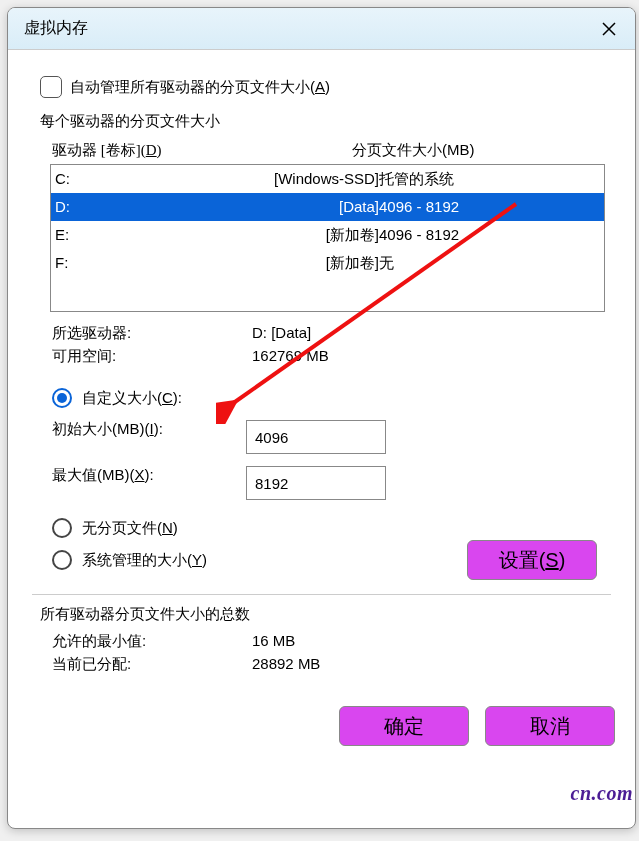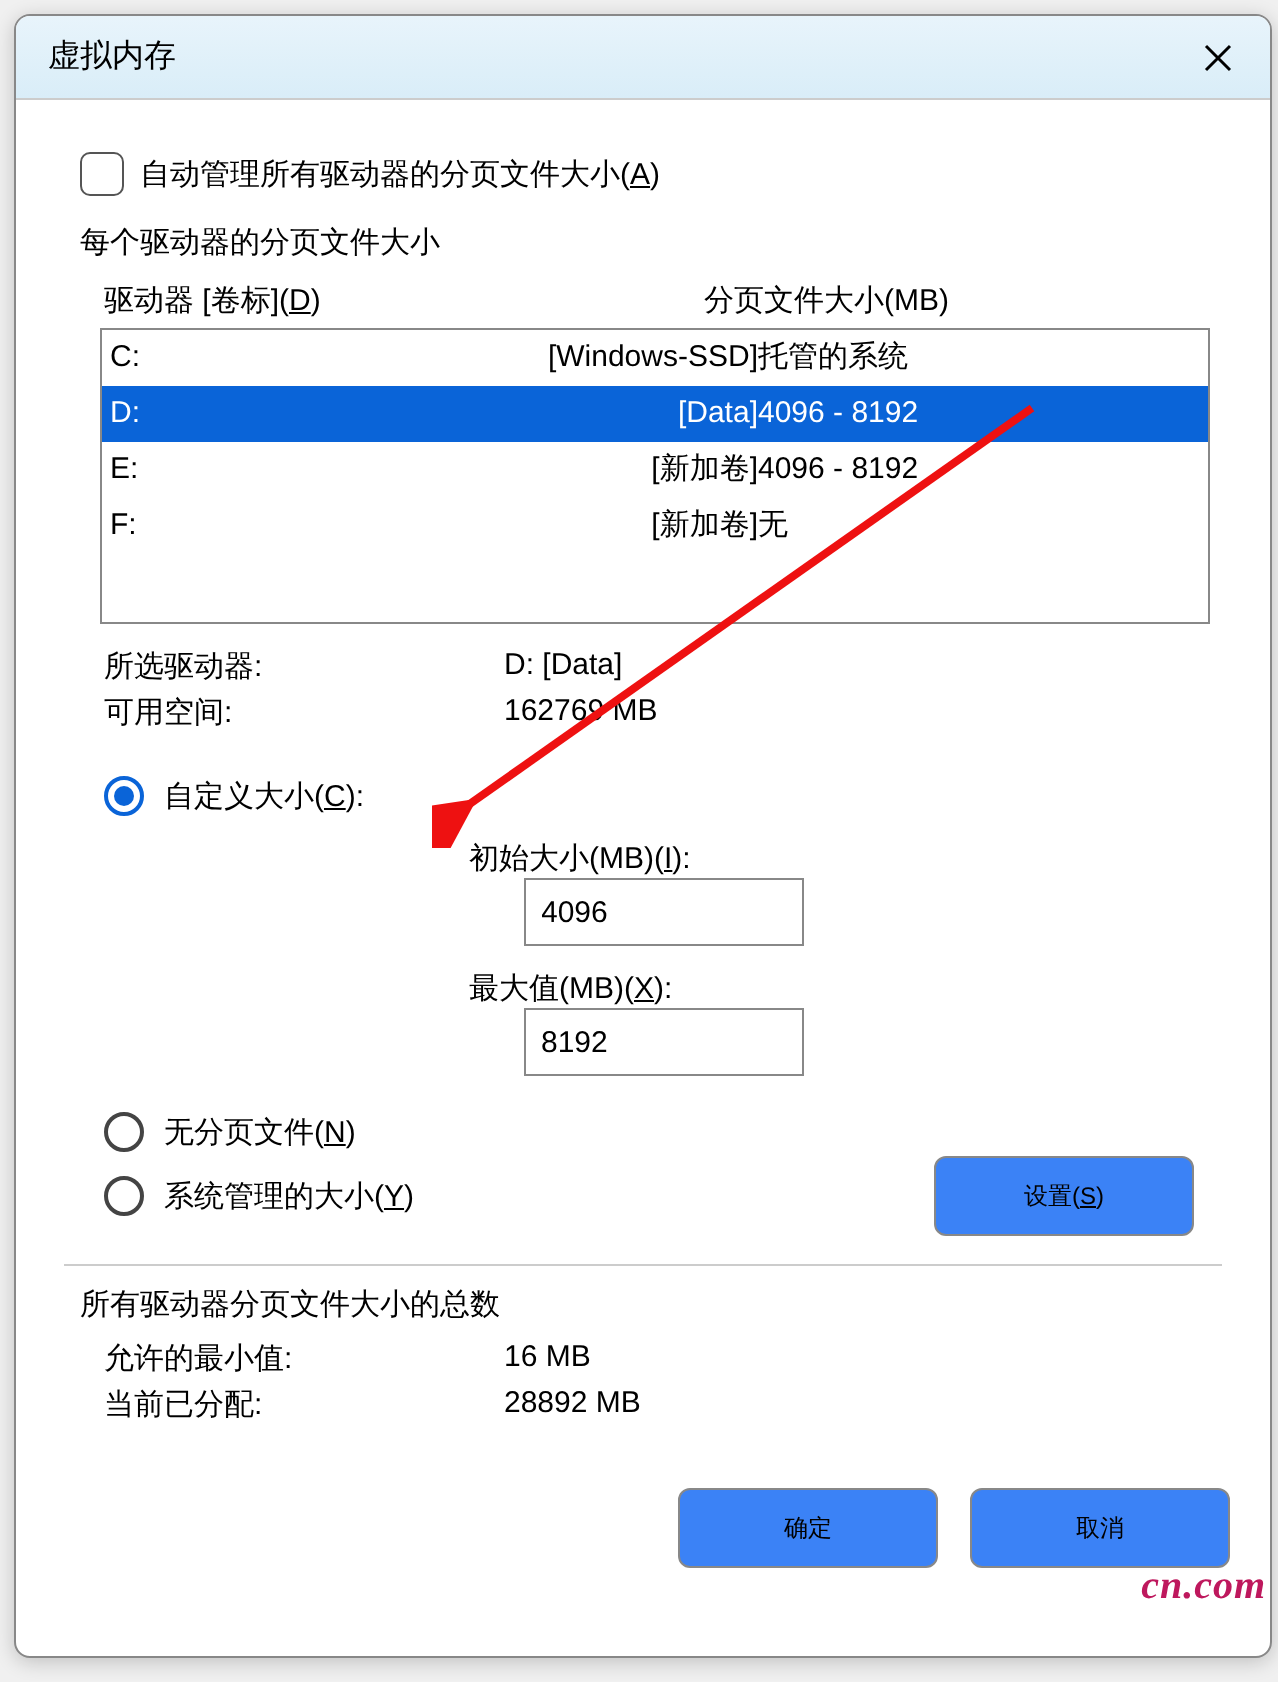"驱动器 [卷标](D)" .listhead .col1 { font-family: none -> Liberation Serif, serif }
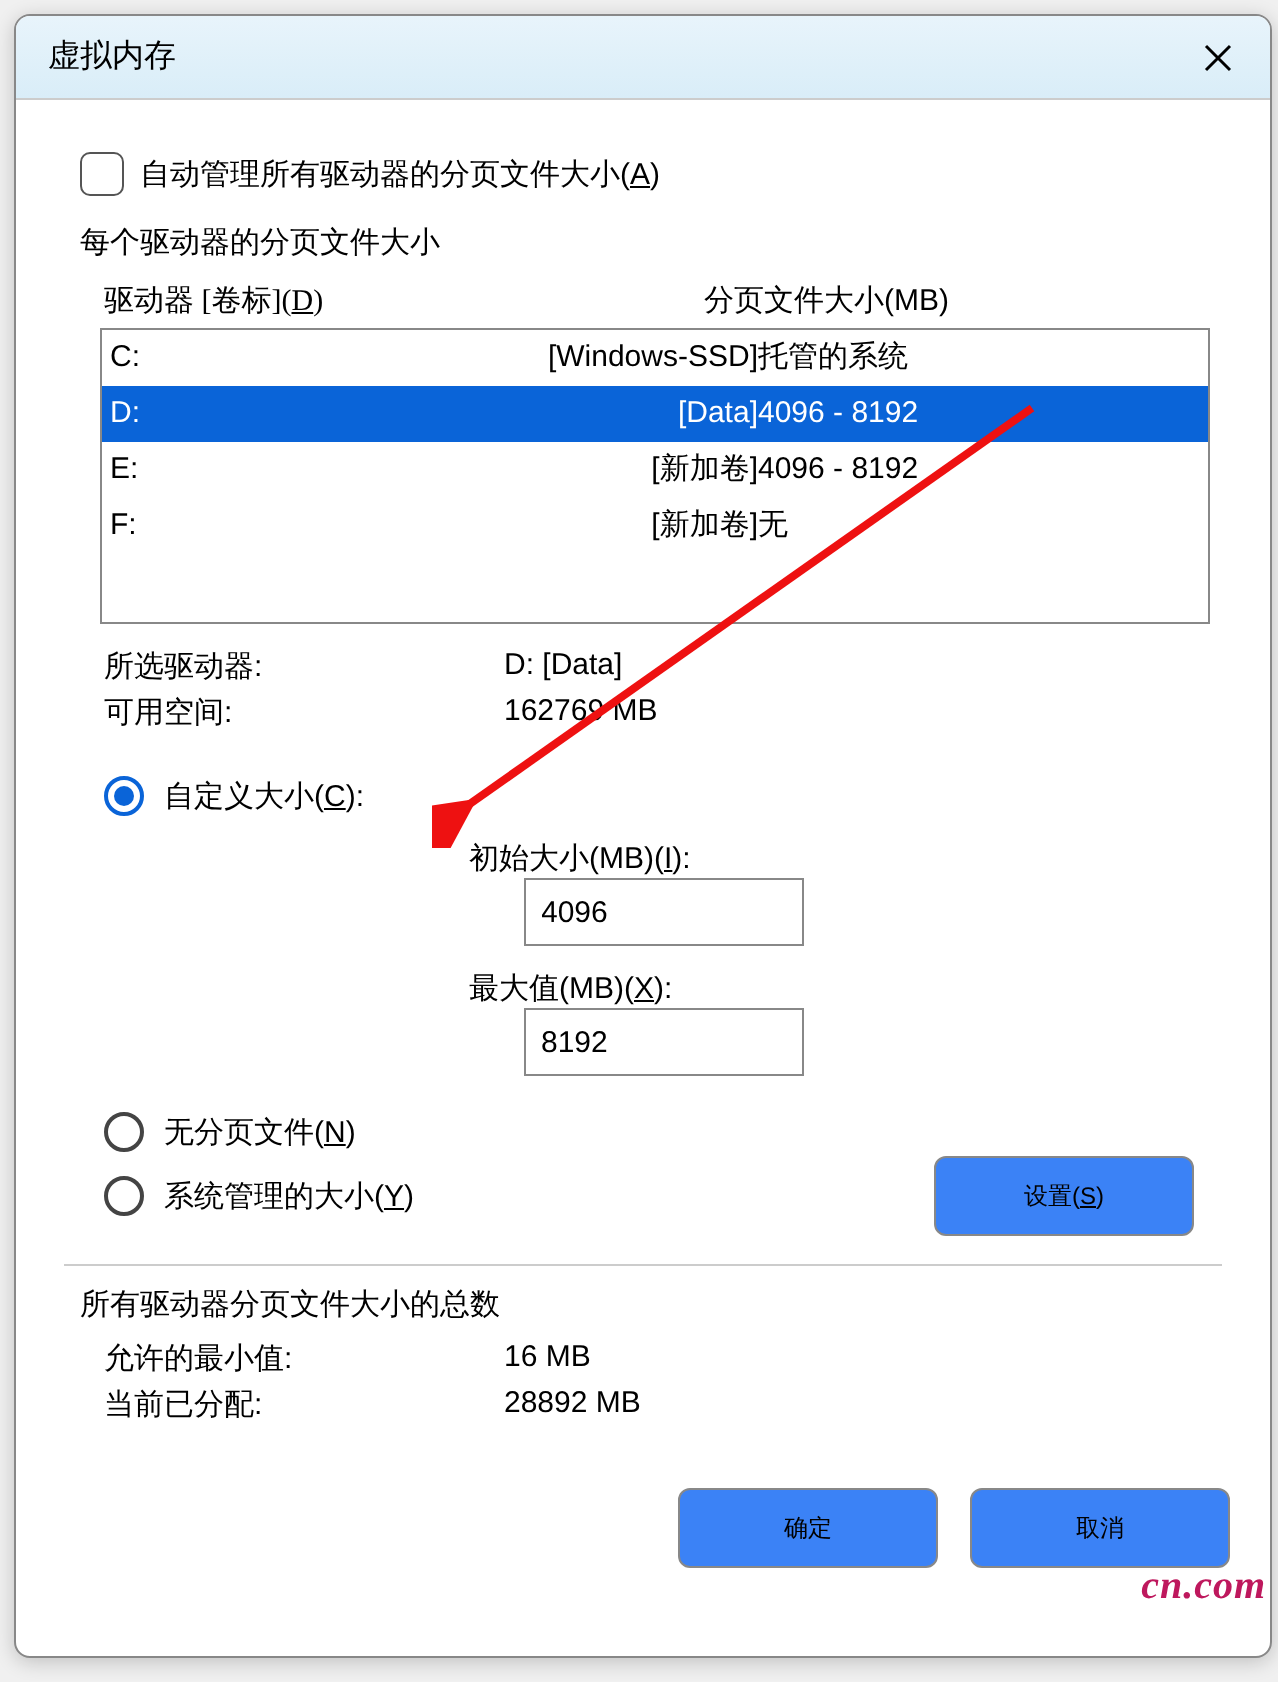"初始大小(MB)(I):" .field-row { align-items: center -> none; flex-direction: column -> none }
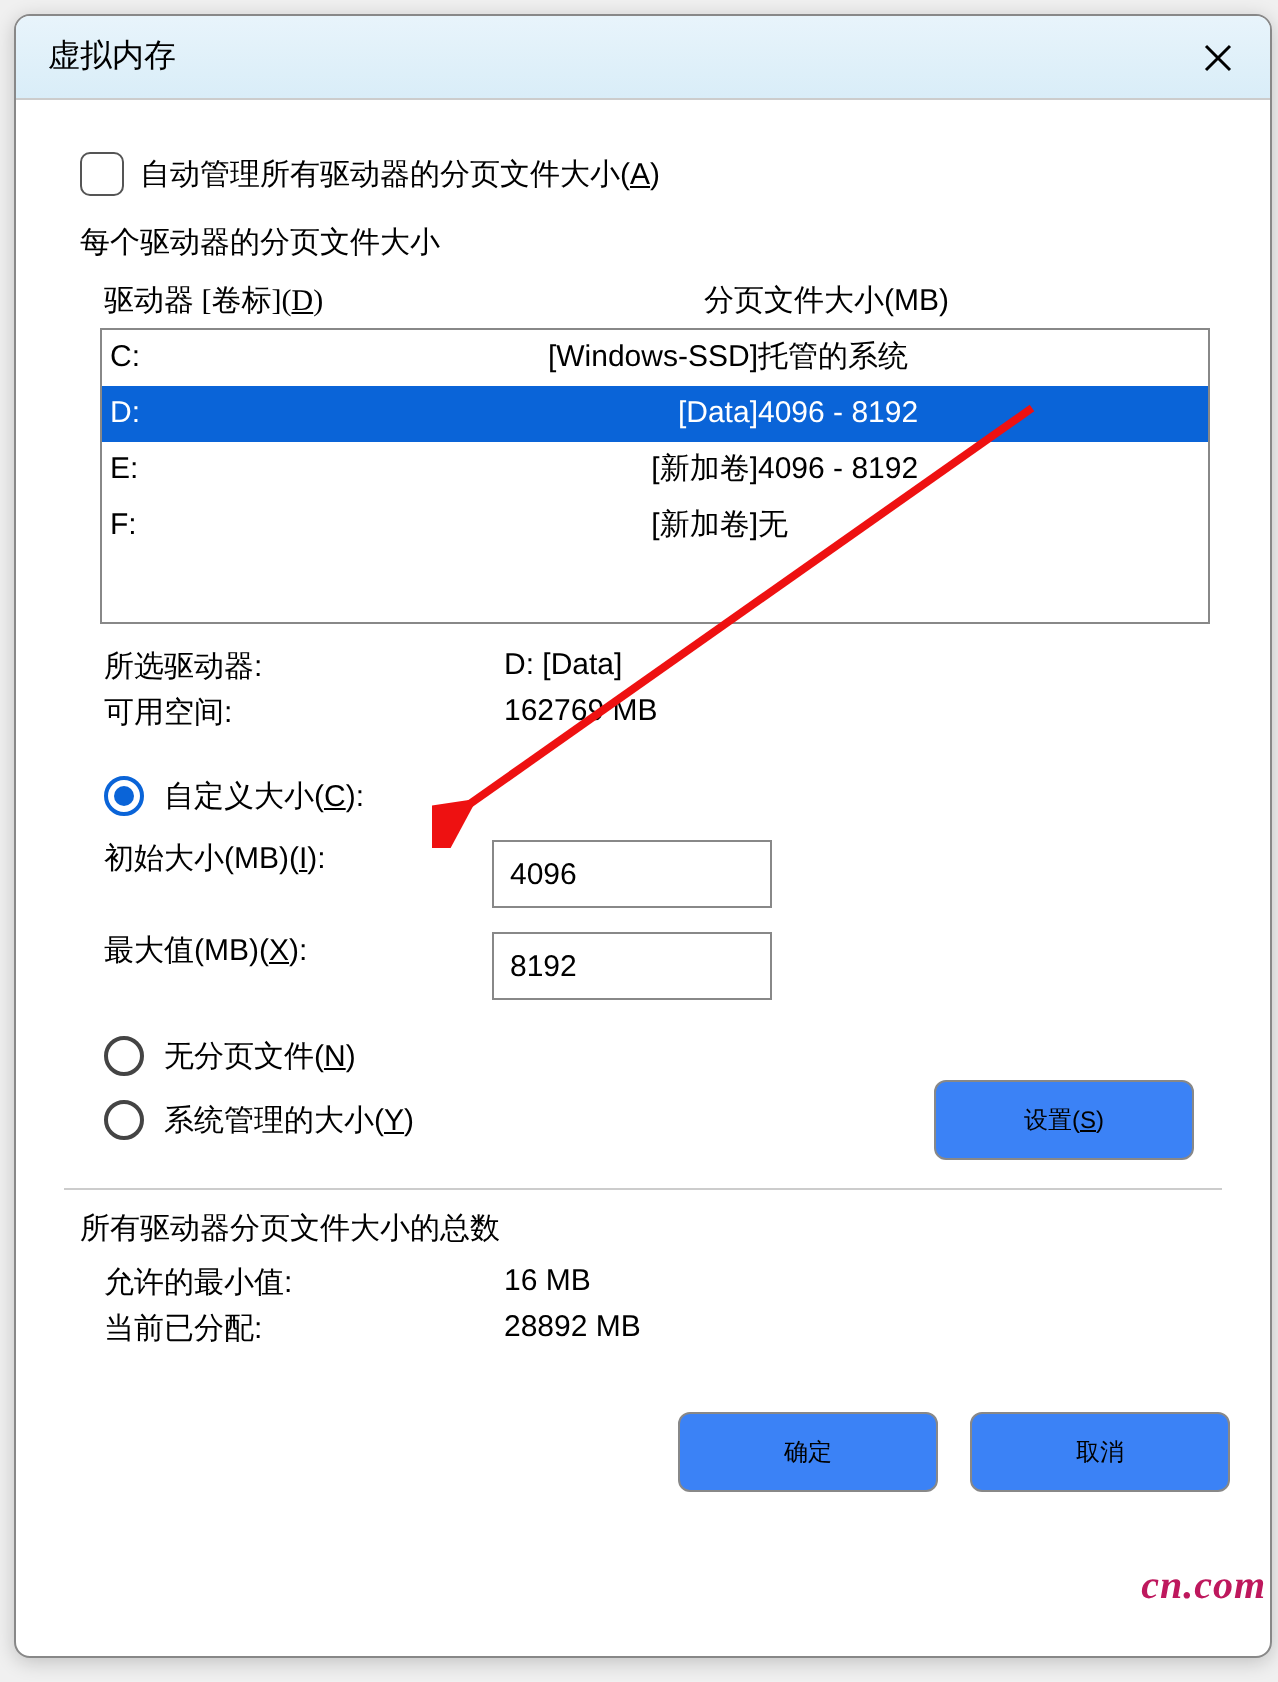"设置( )" .btn { background: #3b82f6 -> #d946ef; font-size: 12px -> 20px }
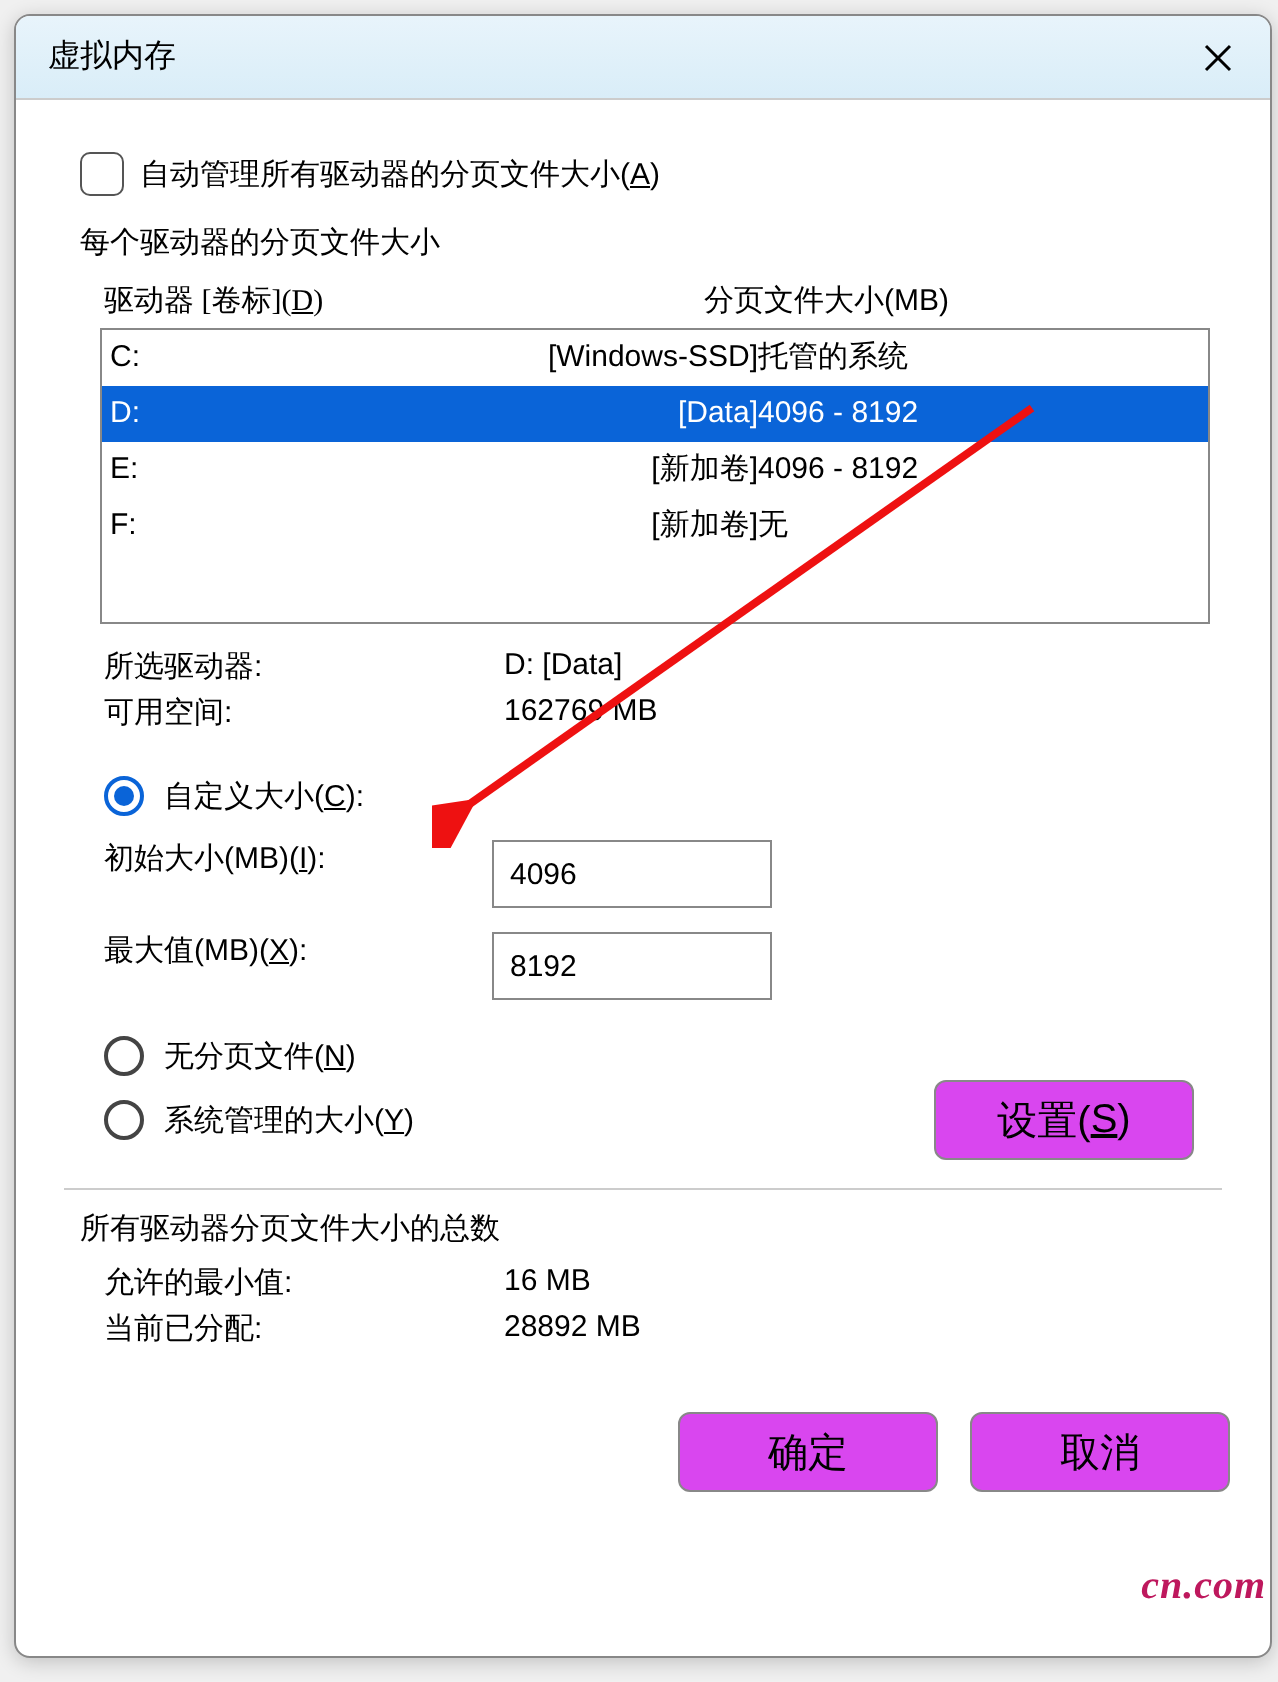"cn.com" .watermark { color: #be185d -> #4c1d95 }
